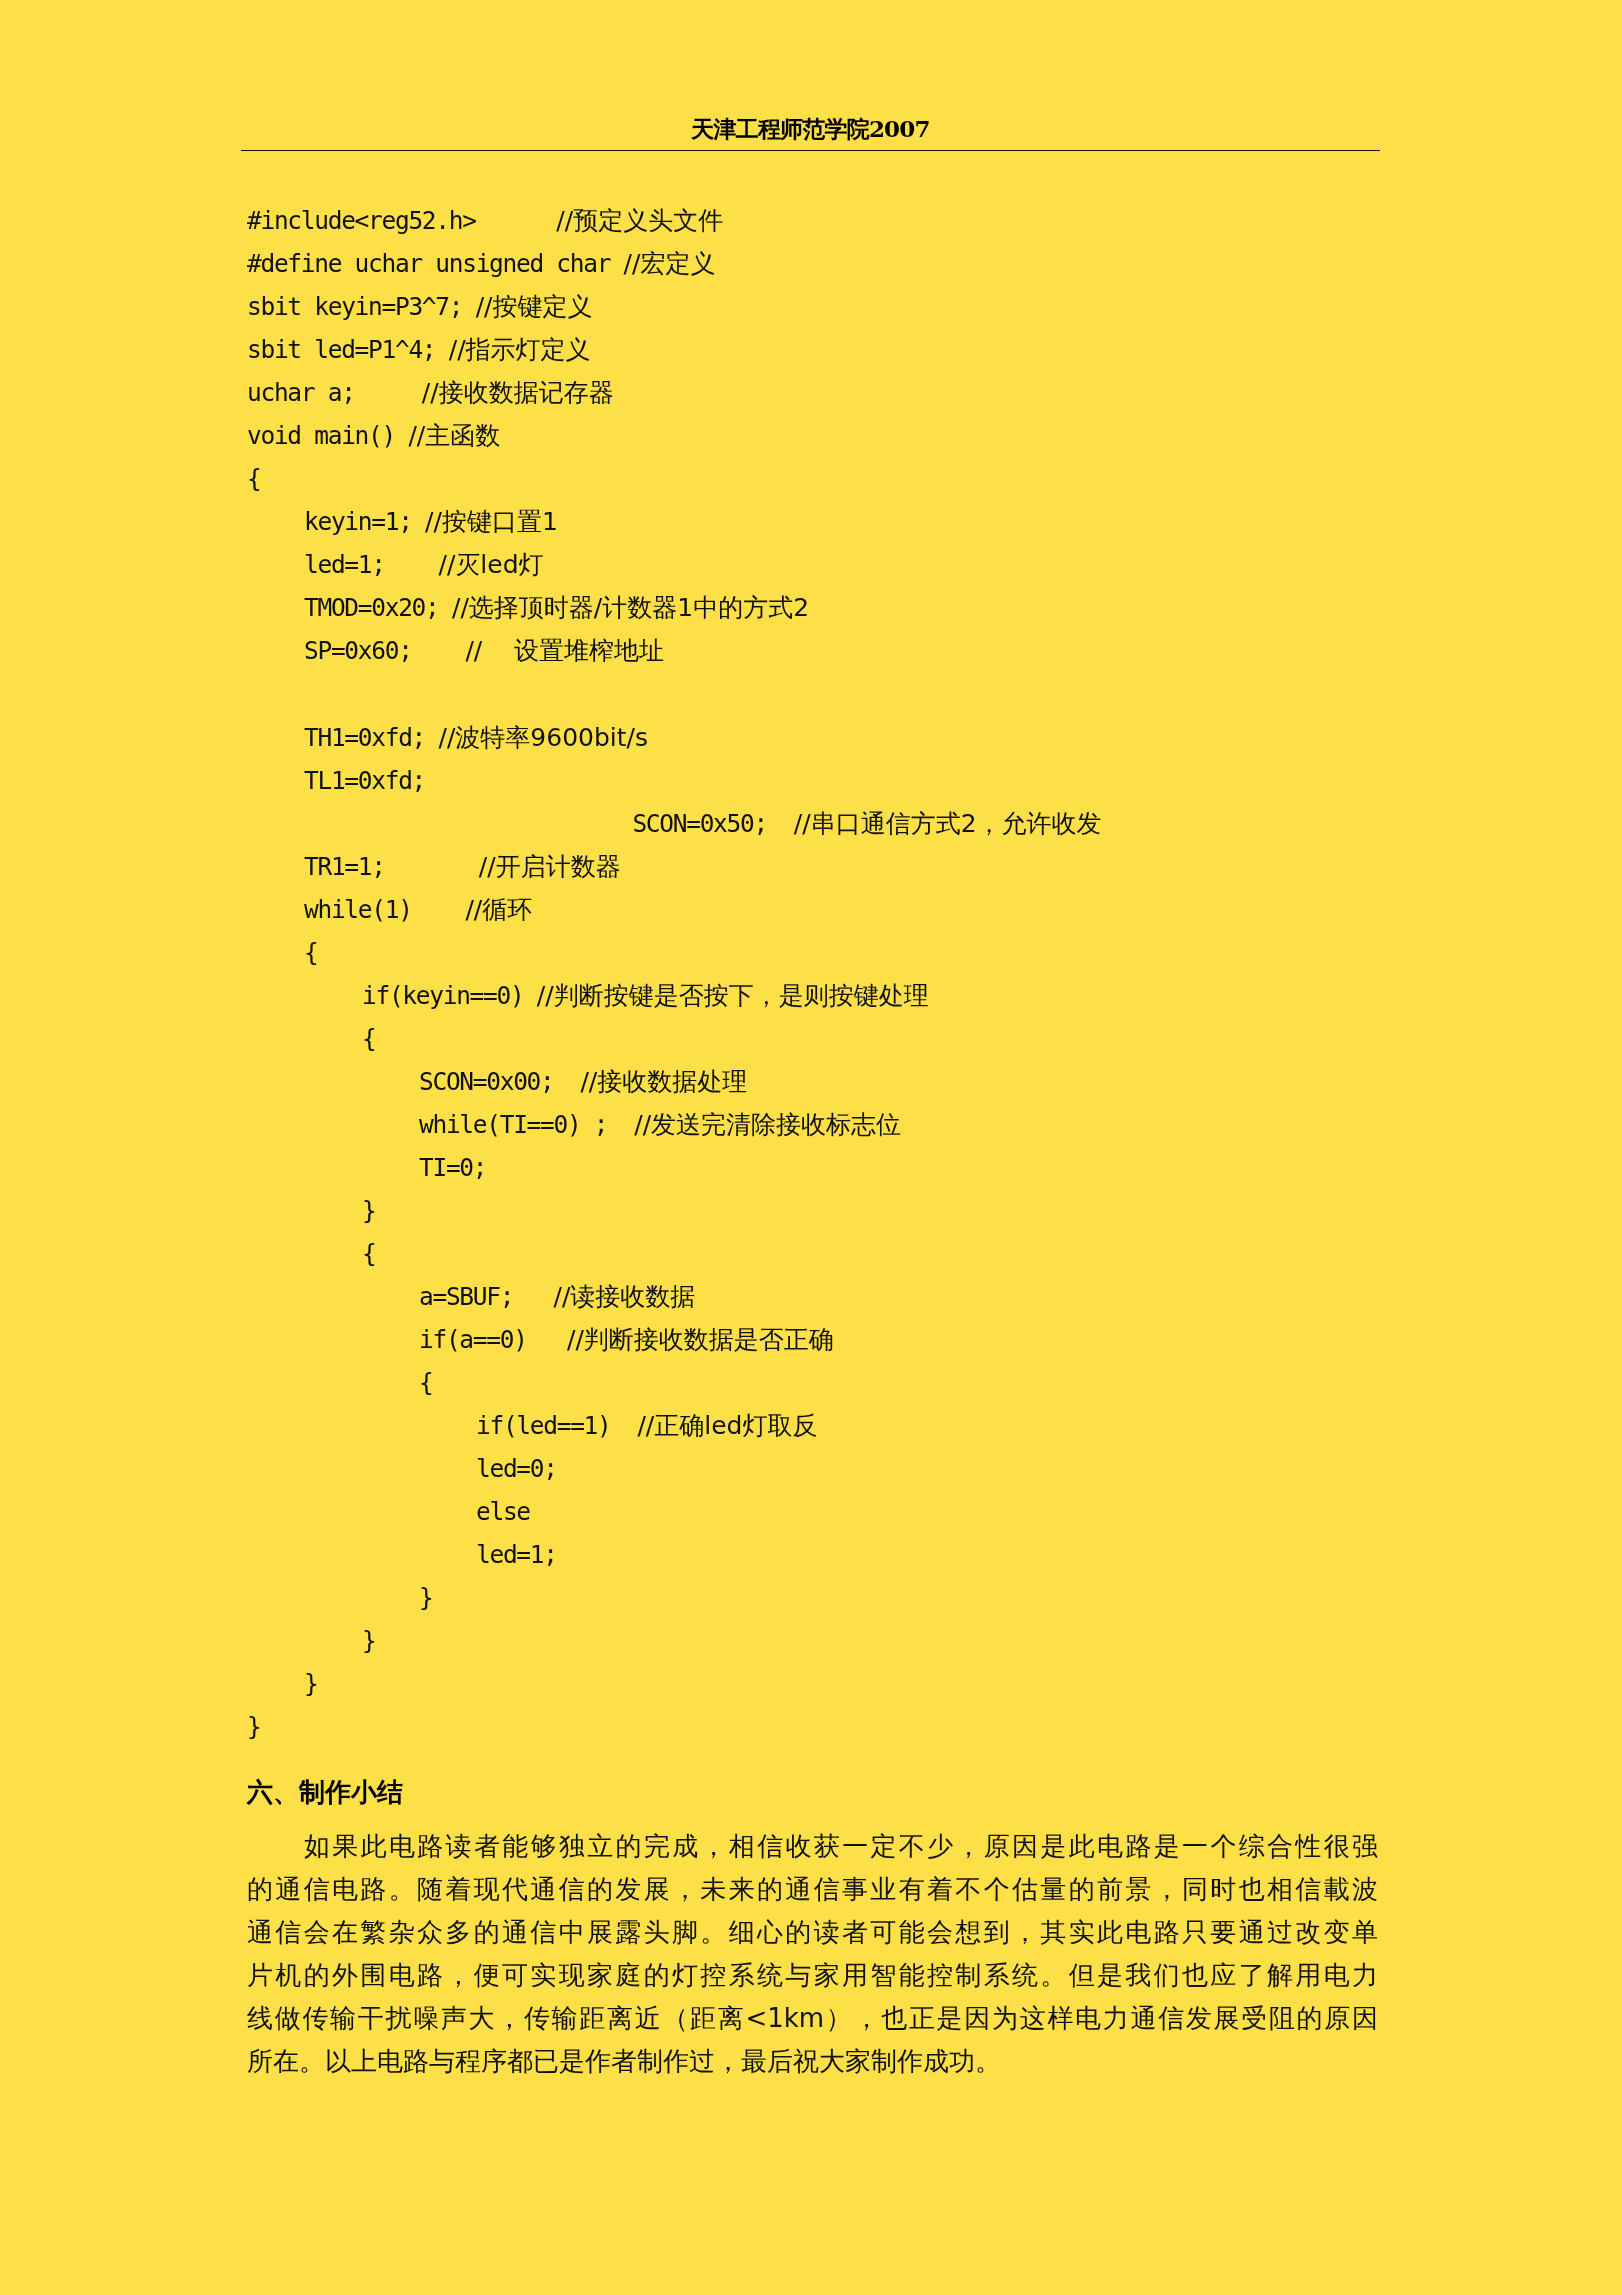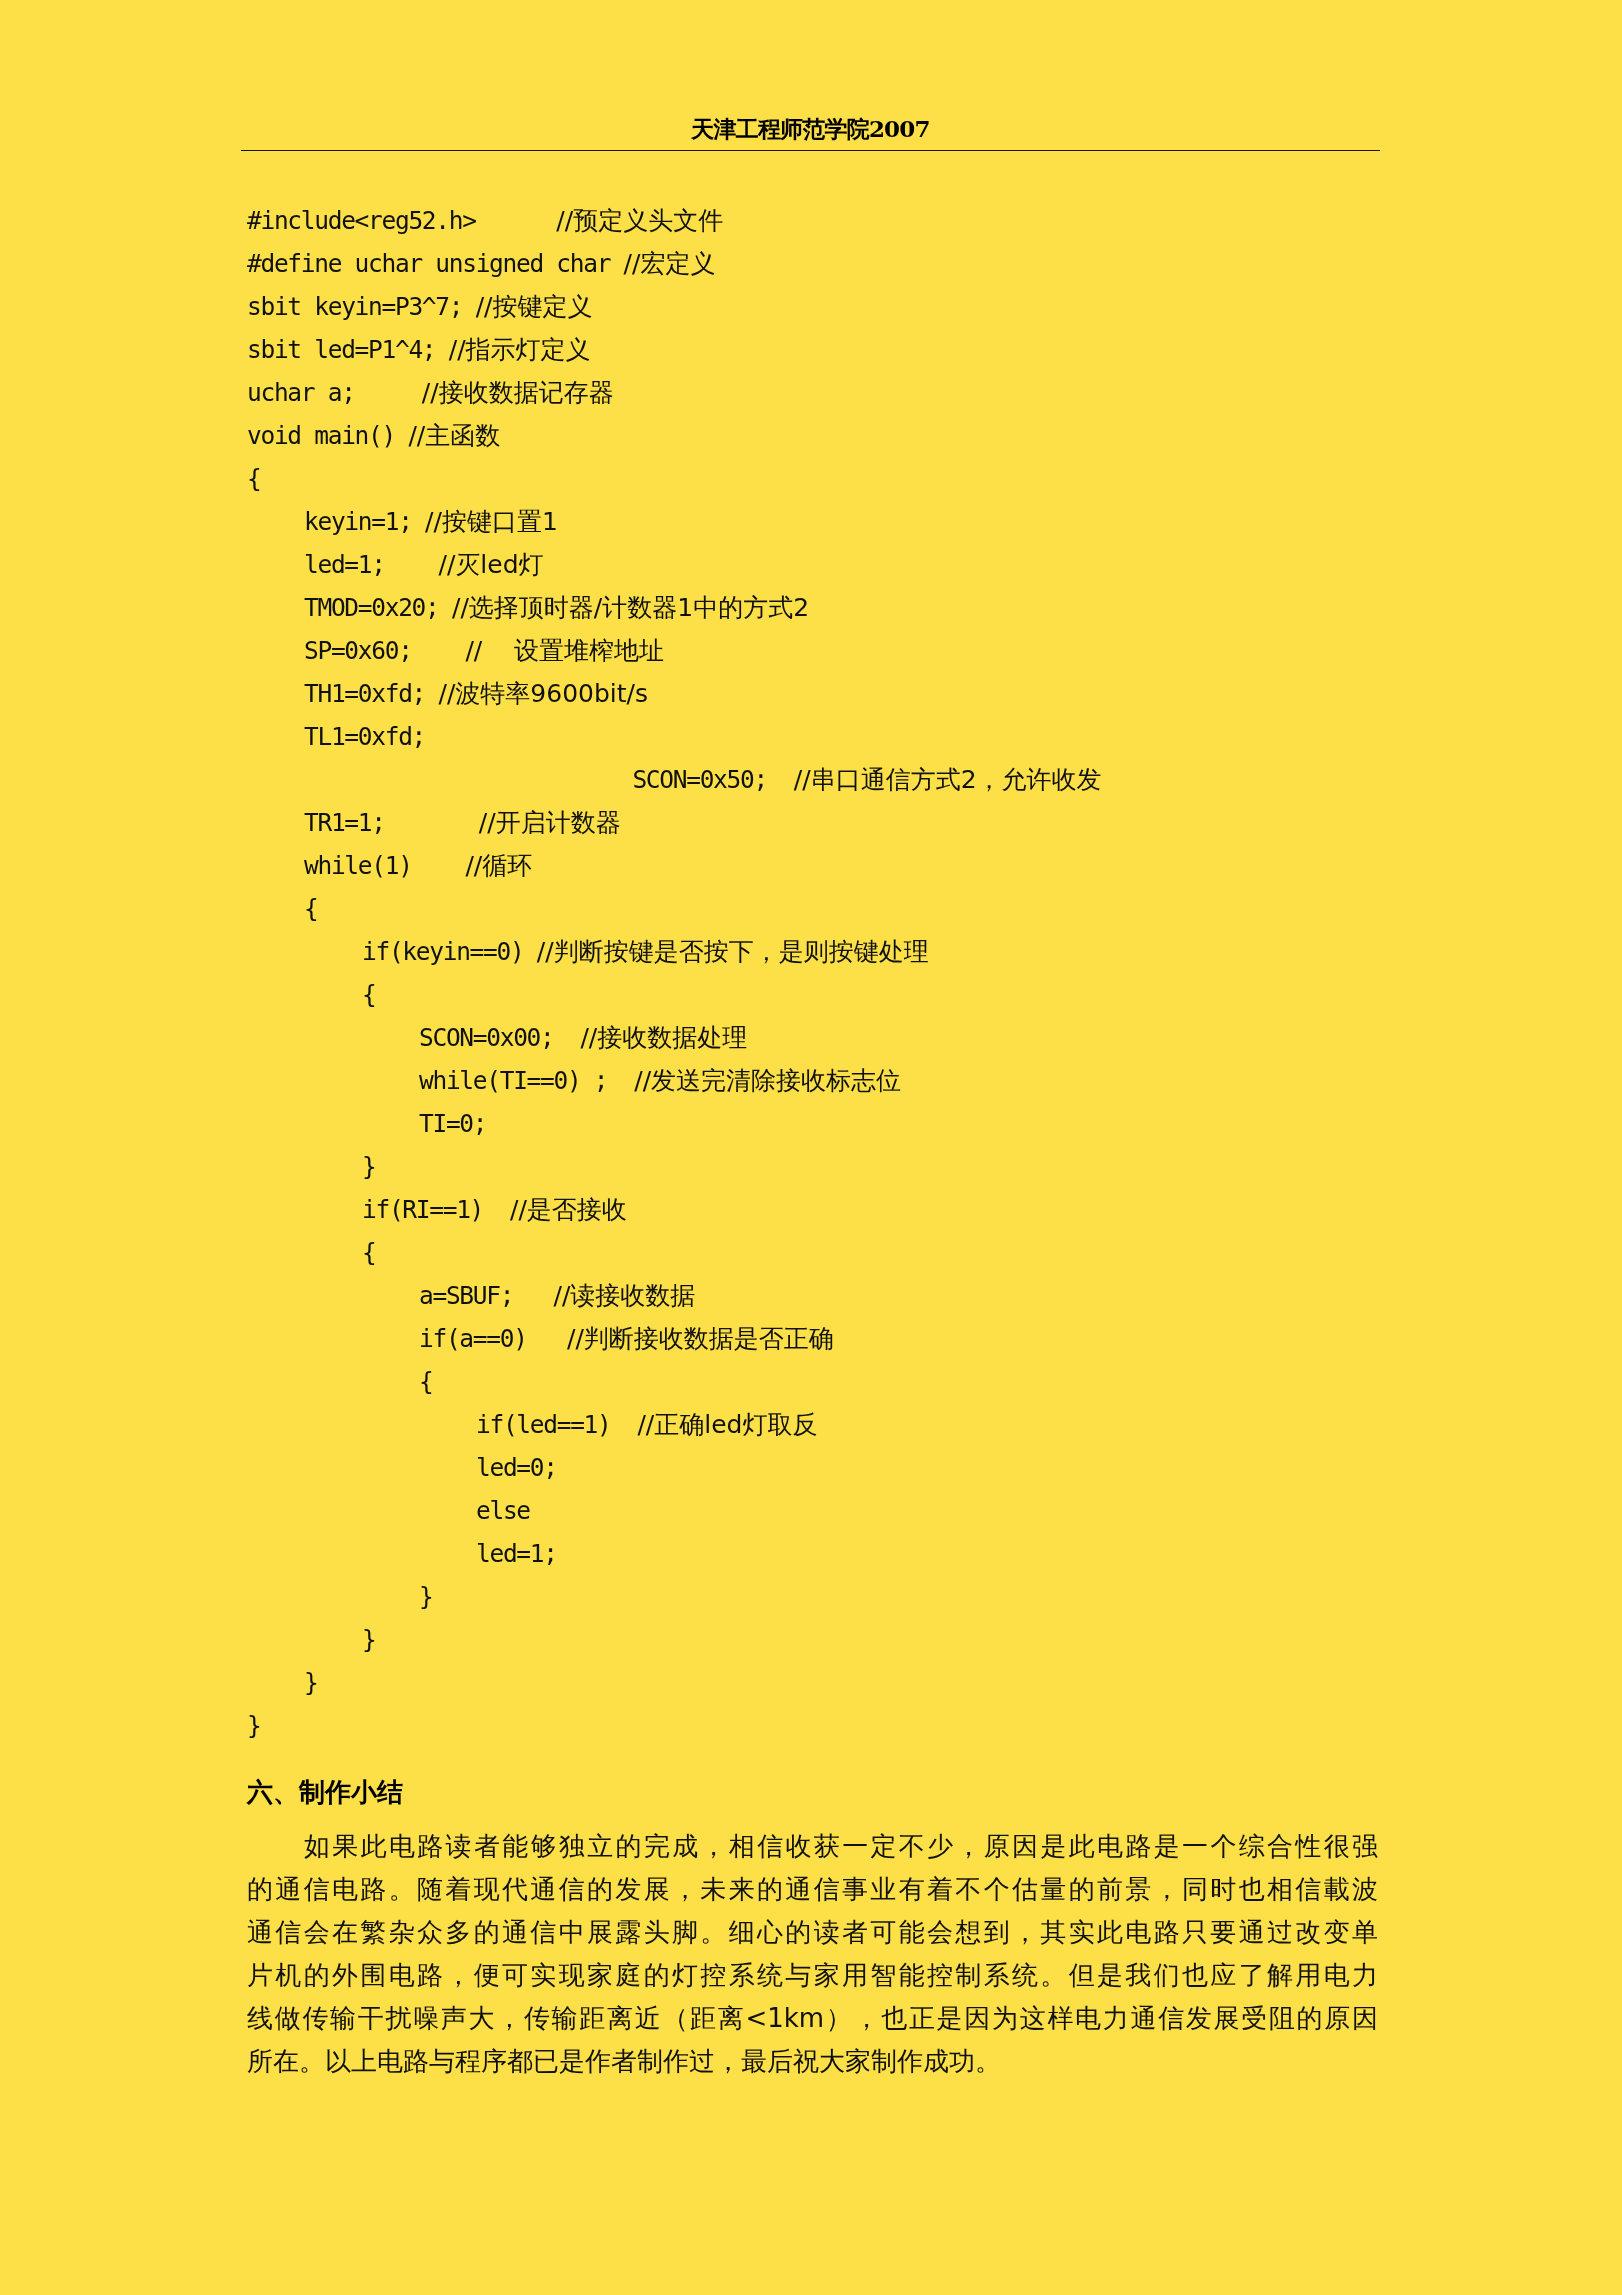"TH1=0xfd; //波特率9600bit/s" div.code-line { margin-top: none -> 44px }
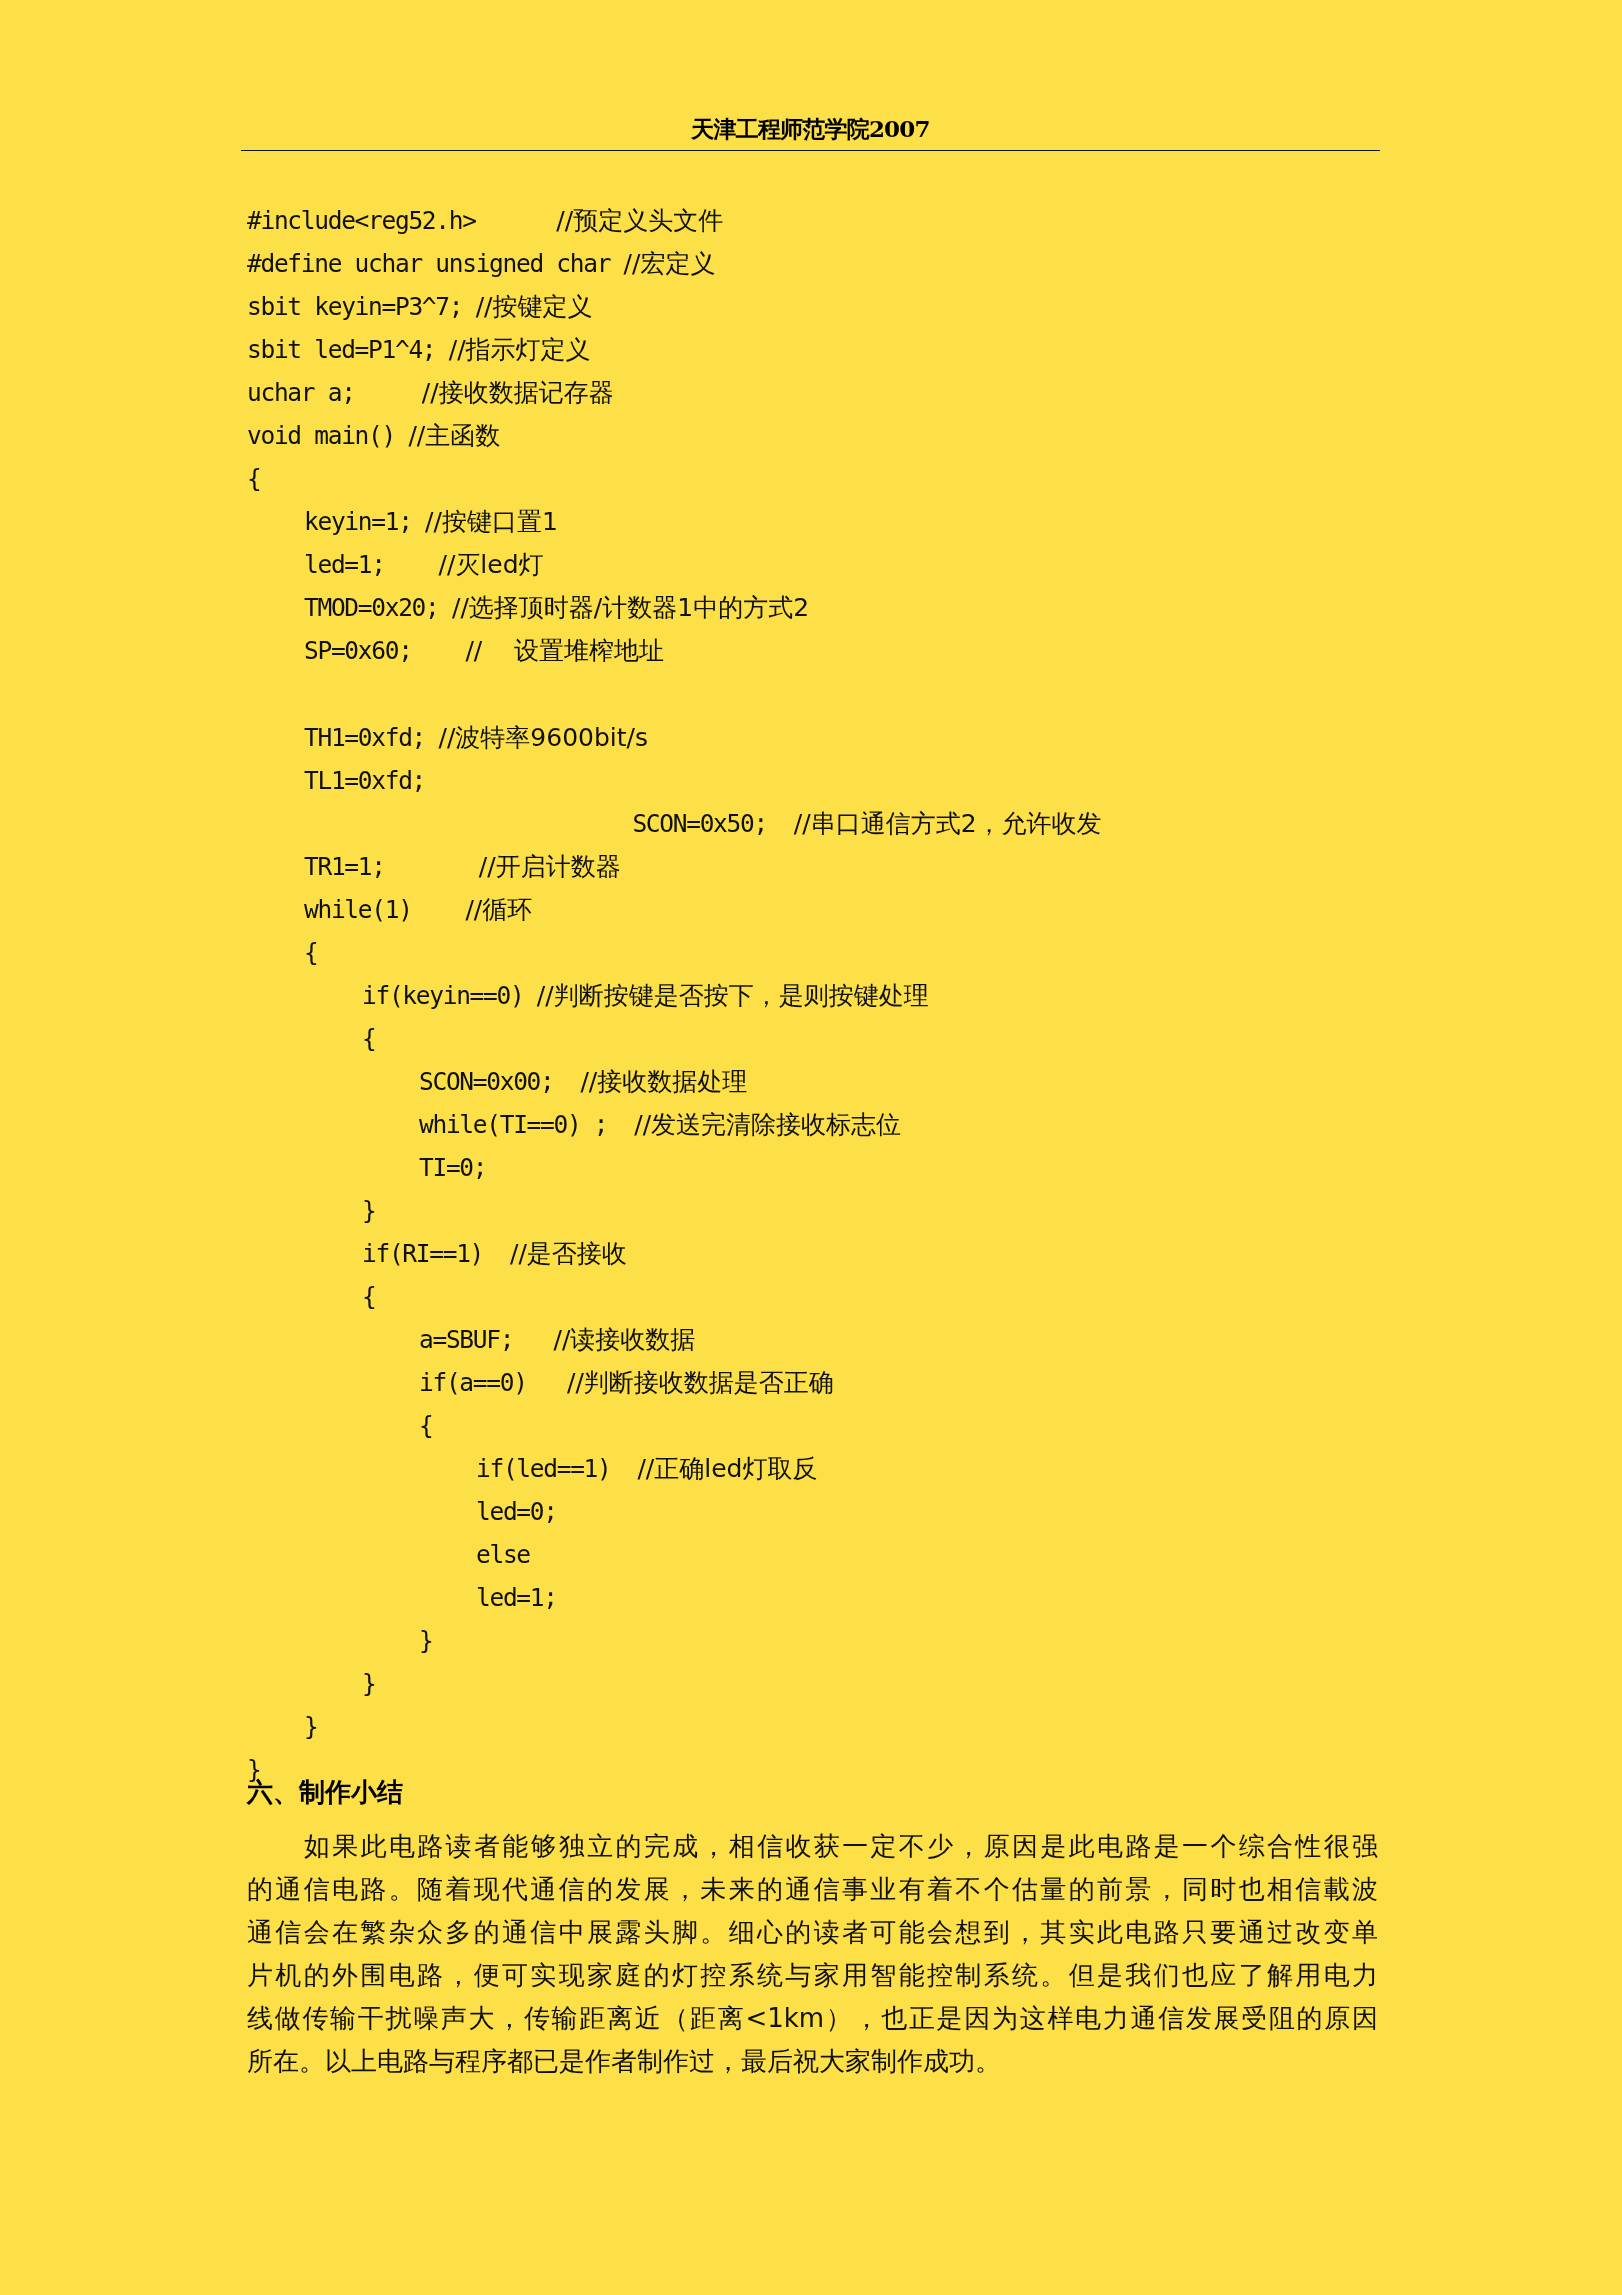"if(RI==1) //是否接收" div.code-line { html: <div><span>if(RI==1) </span><span>//是否接收</span></div> -> none }
